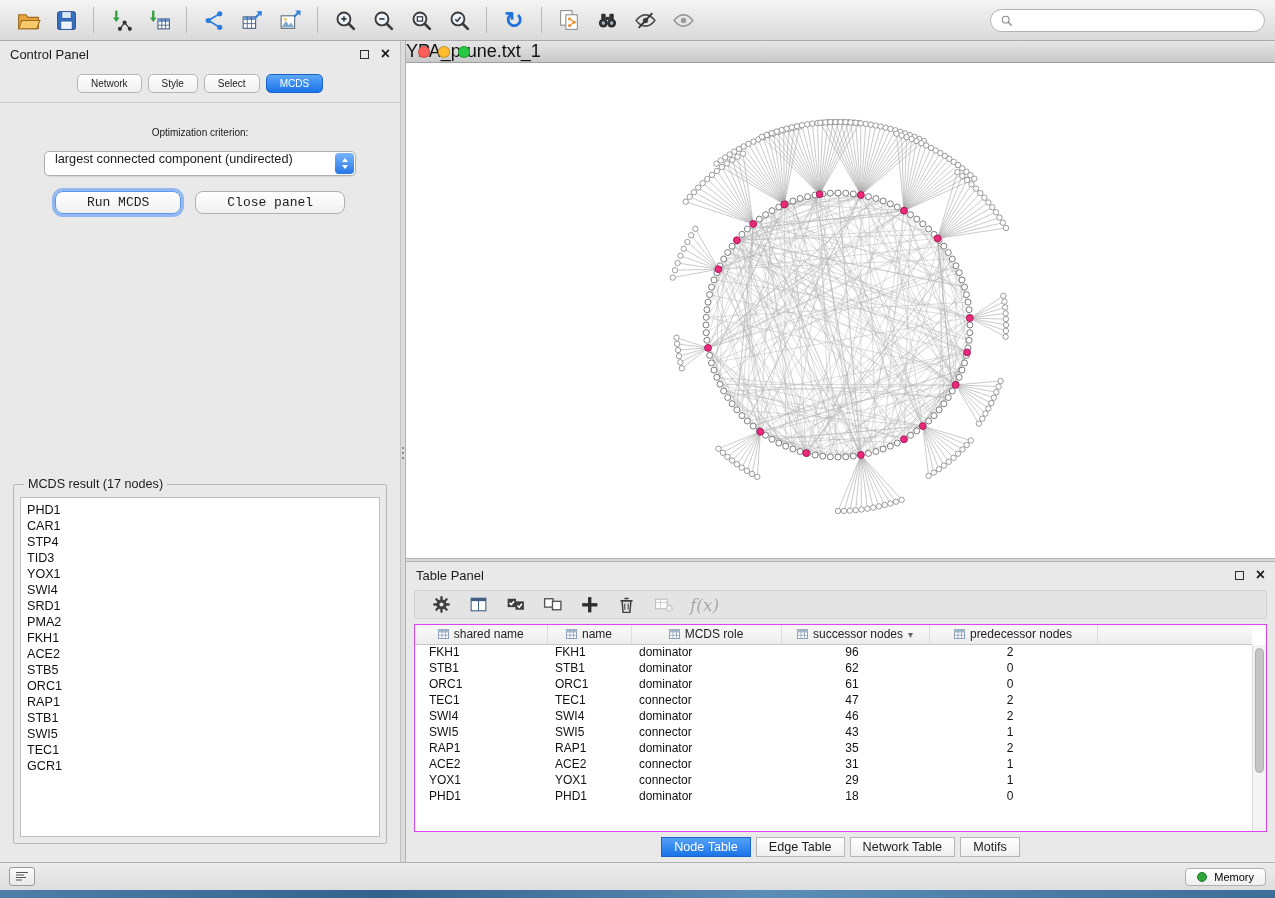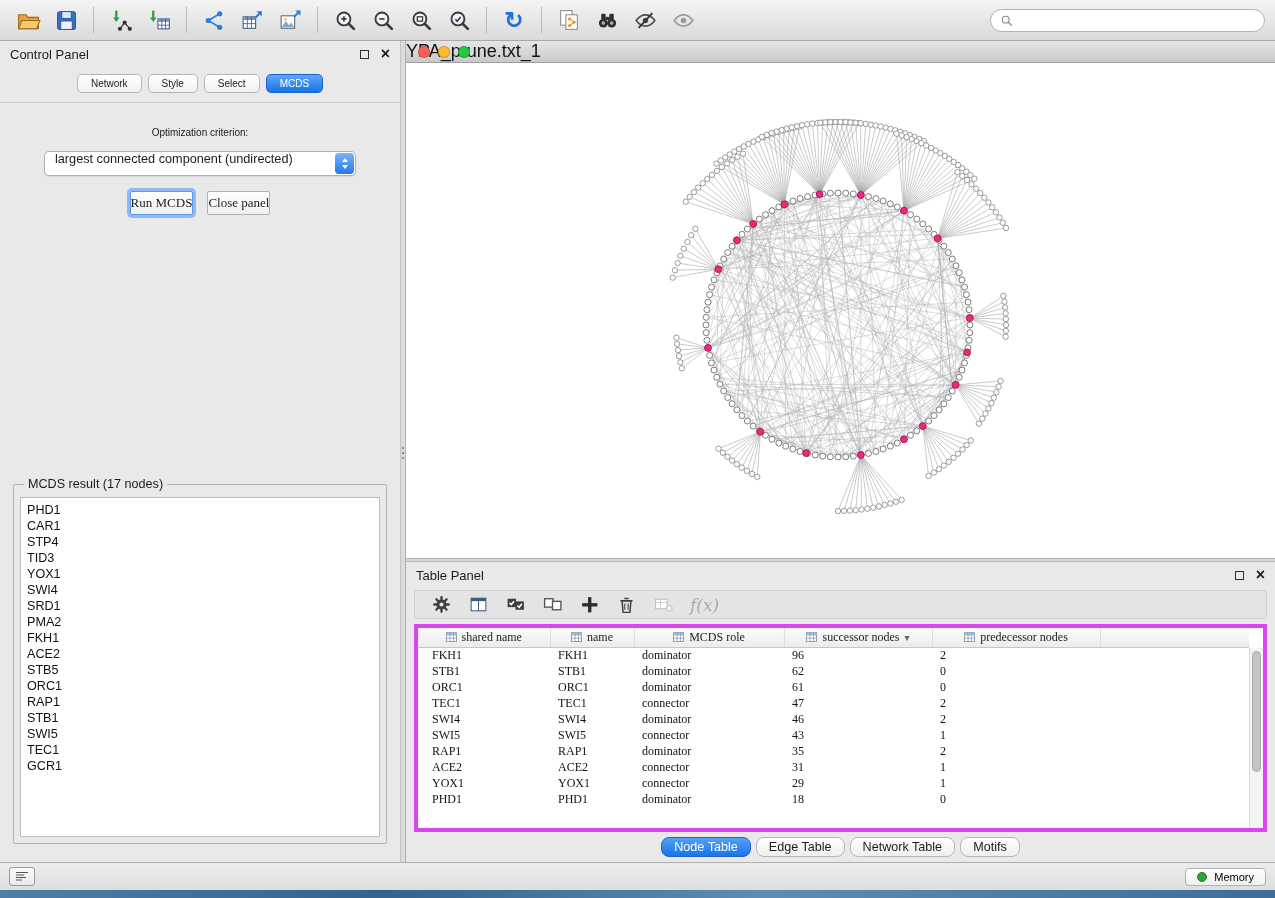"Run MCDS" .mac-btn { border-radius: 2px -> 8px; font-family: Liberation Serif, serif -> Liberation Mono, monospace; padding: 3px 0 -> 3px 31px }
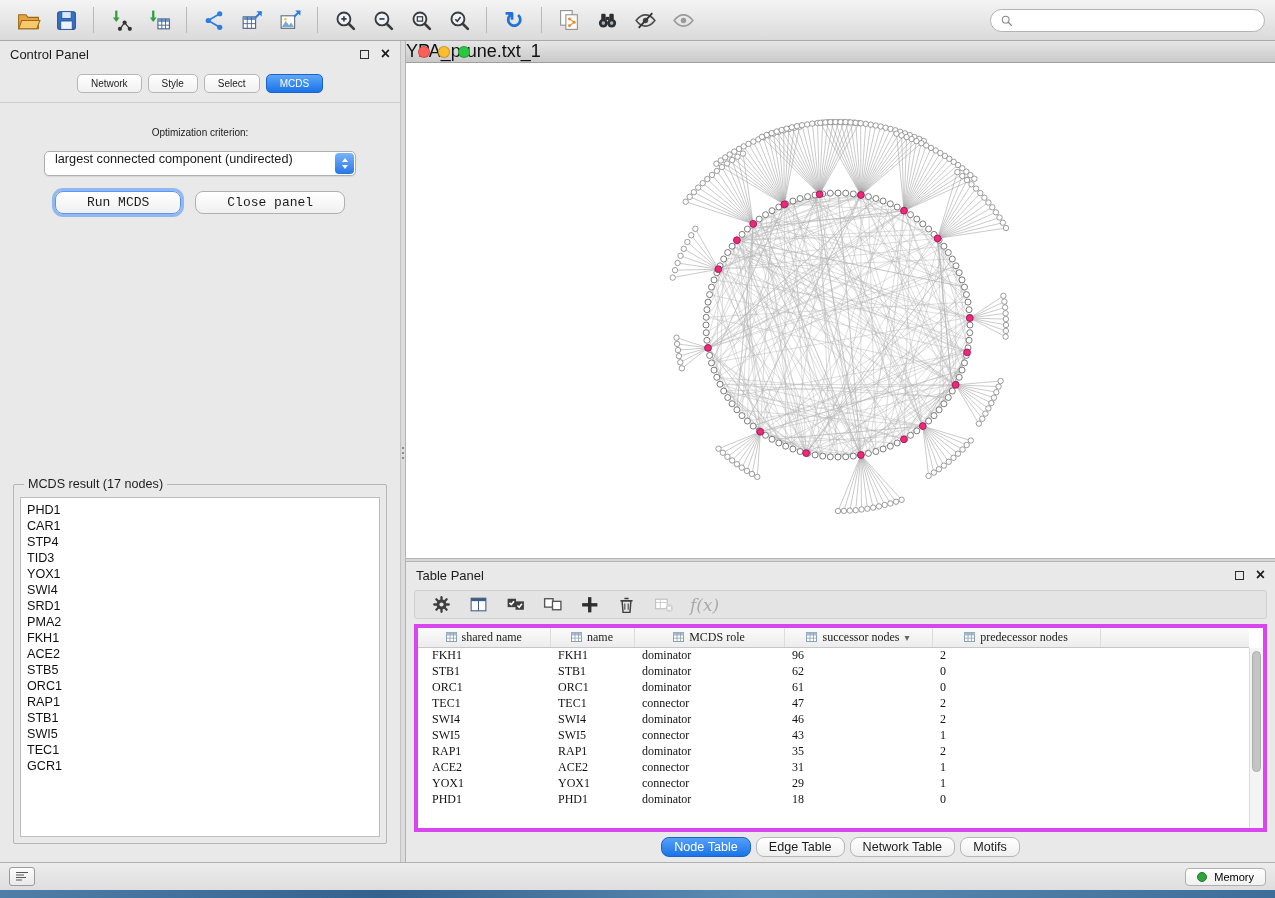"shared name" .tp-table-wrap { border: 4px solid #d946ef -> 1px solid #d946ef; font-family: Liberation Serif, serif -> none }
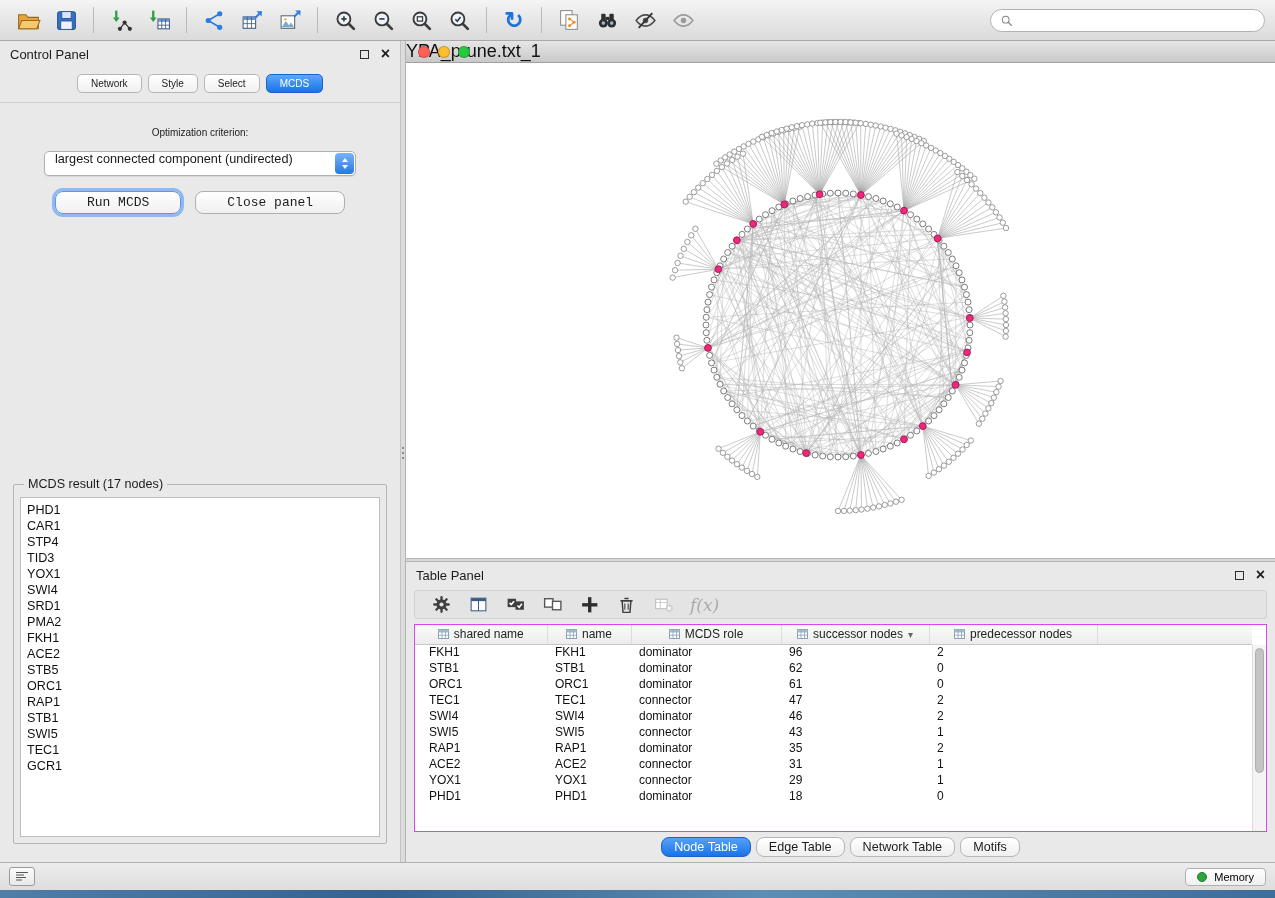"96" tbody td.num { text-align: left -> center }
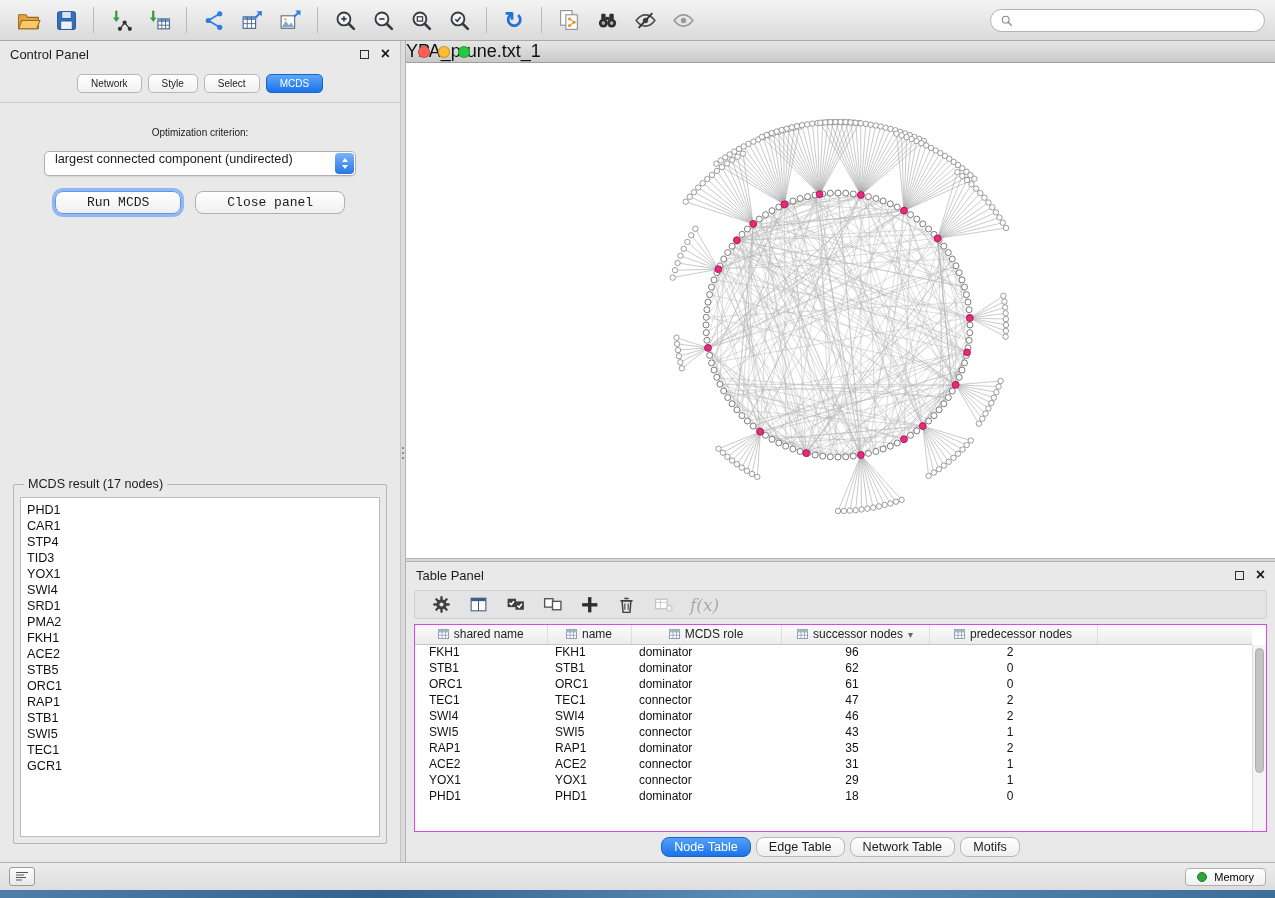"Node Table" .tp-tab { border-radius: 8px -> 0 }
